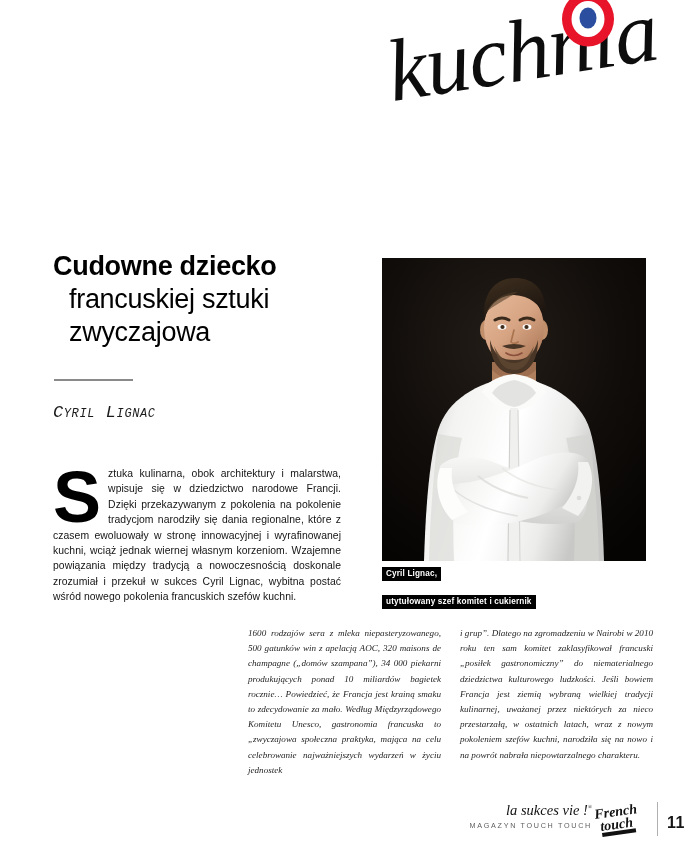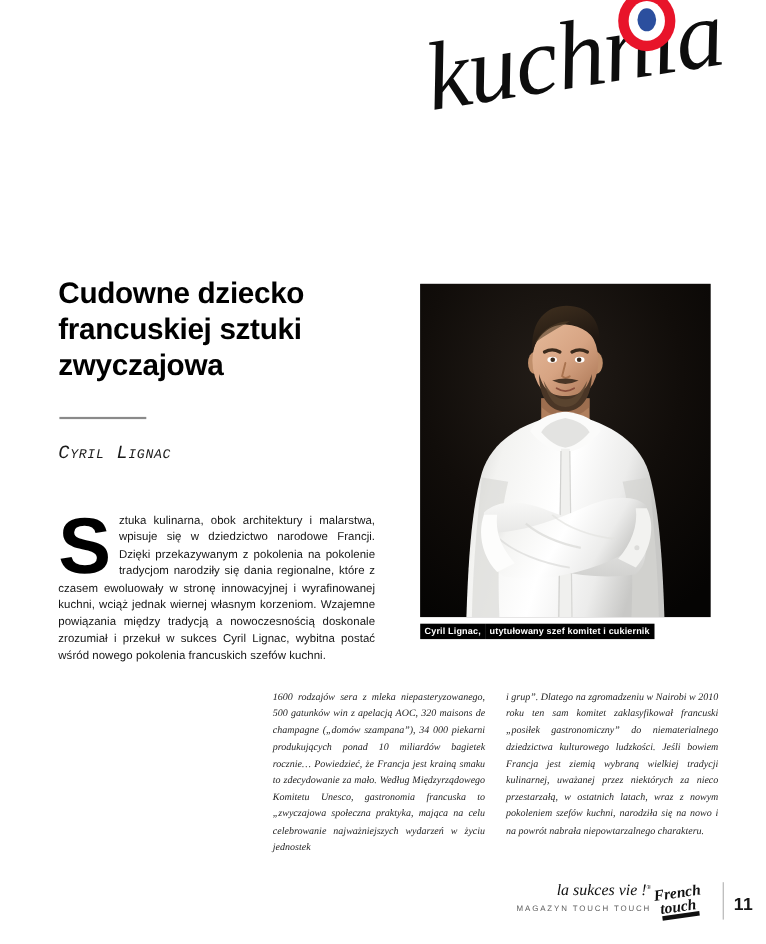"francuskiej sztuki" .hl-light { font-weight: 700 -> 400; margin-left: none -> 16px }
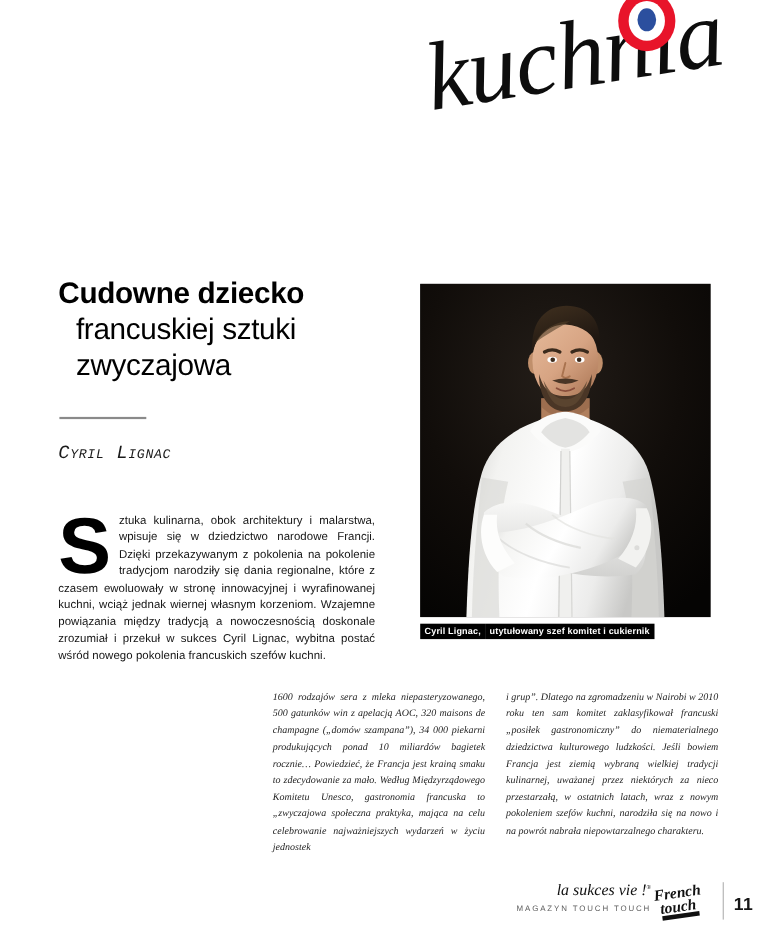"Cyril Lignac," #caption { flex-direction: row -> column; gap: 0 -> 14px }
